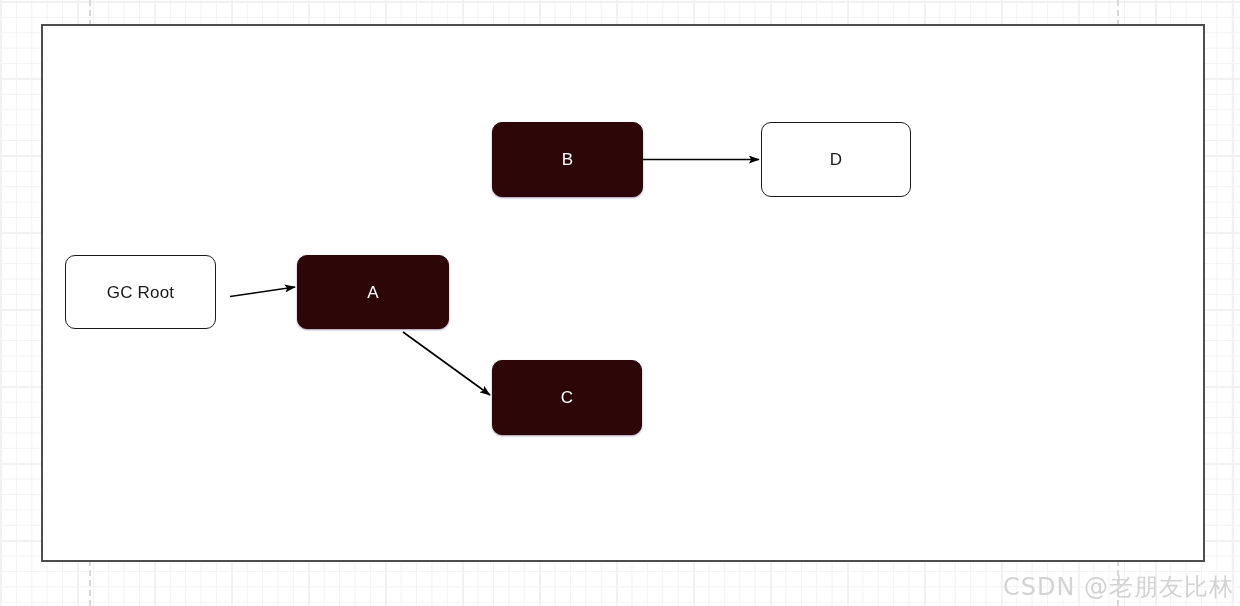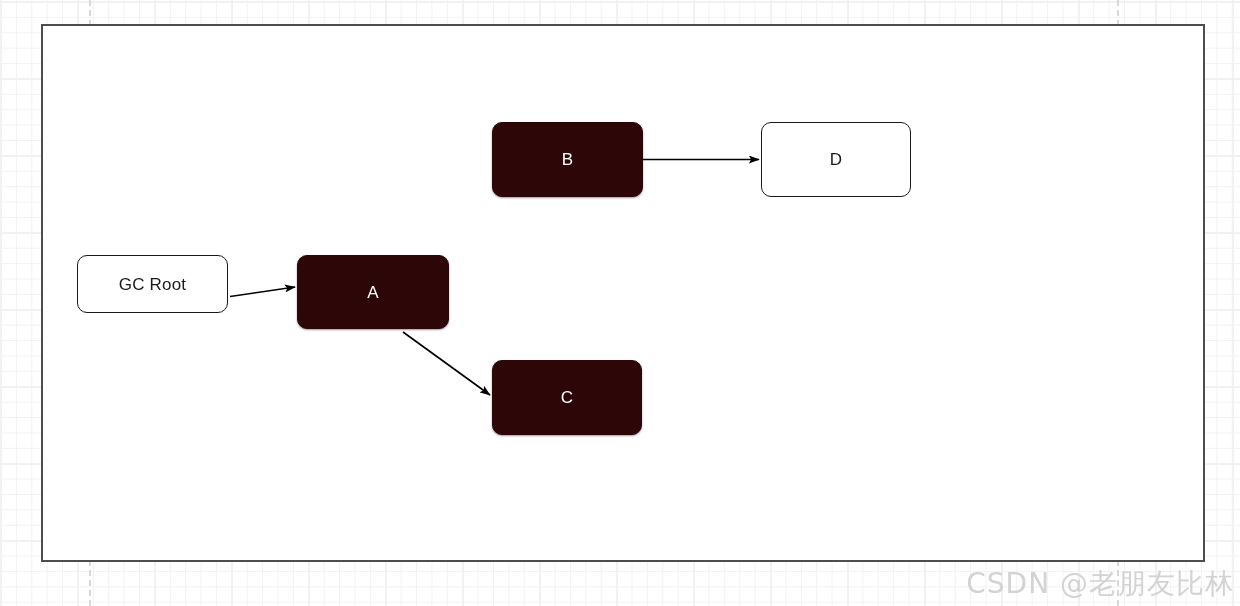"GC Root" #node-gcroot { height: 58px -> 74px; left: 77px -> 65px }
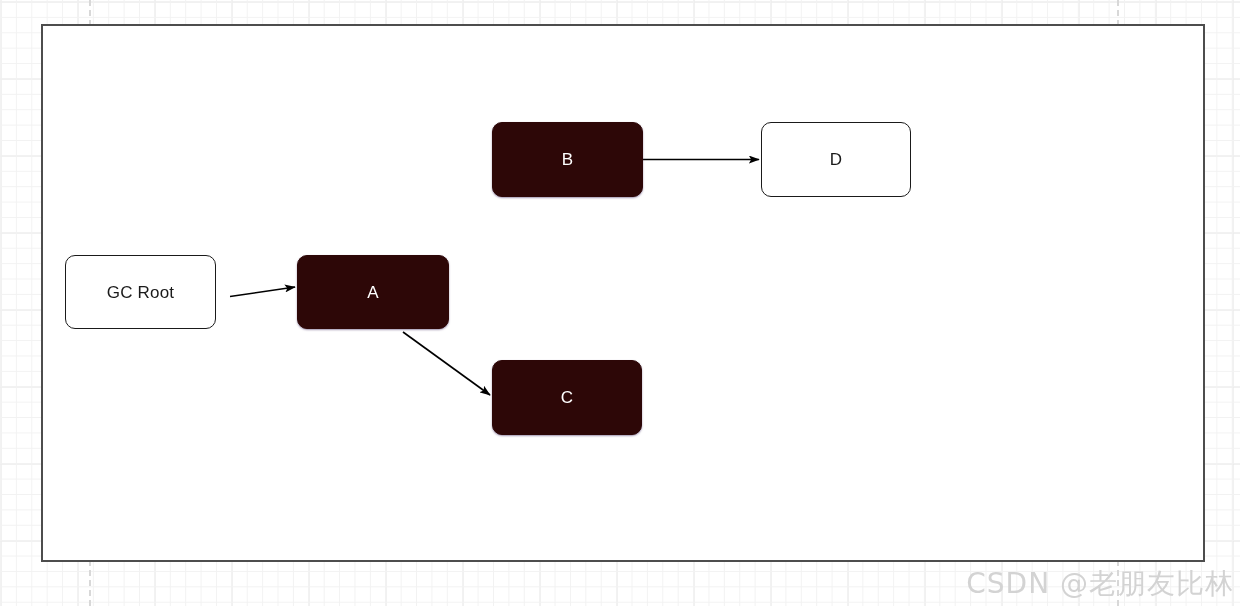"CSDN @老朋友比林" #watermark { font-size: 28px -> 24px }
